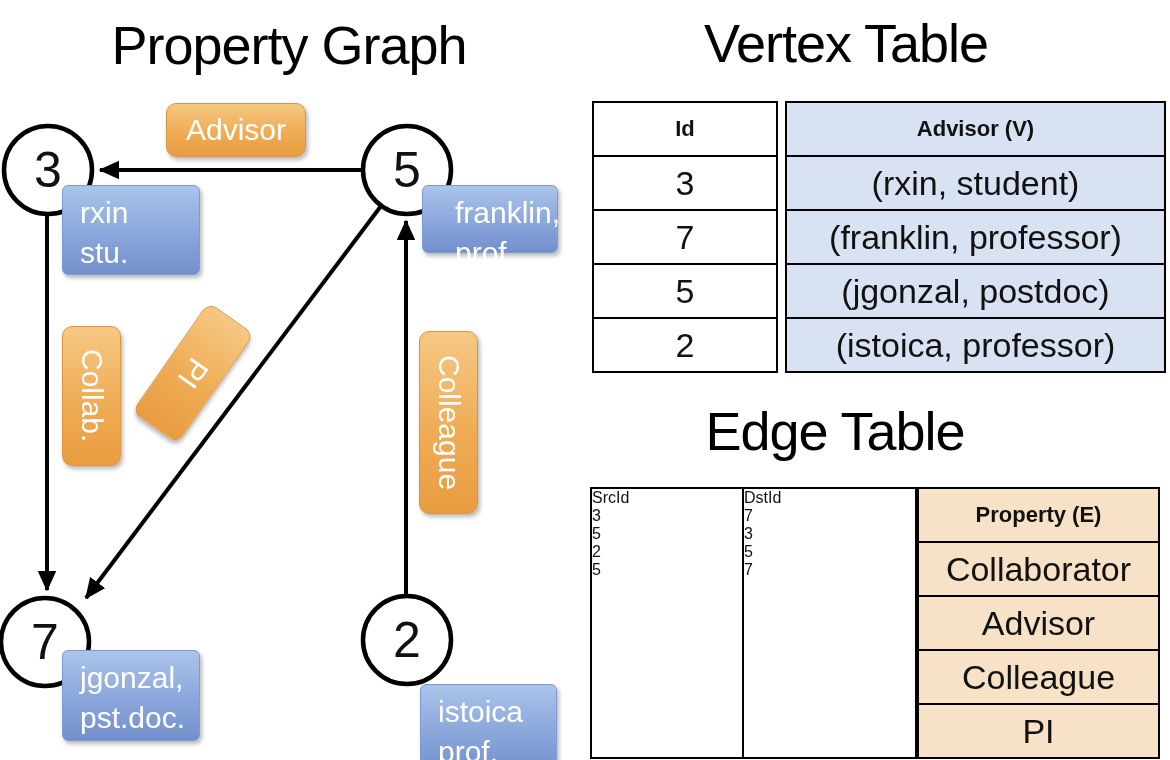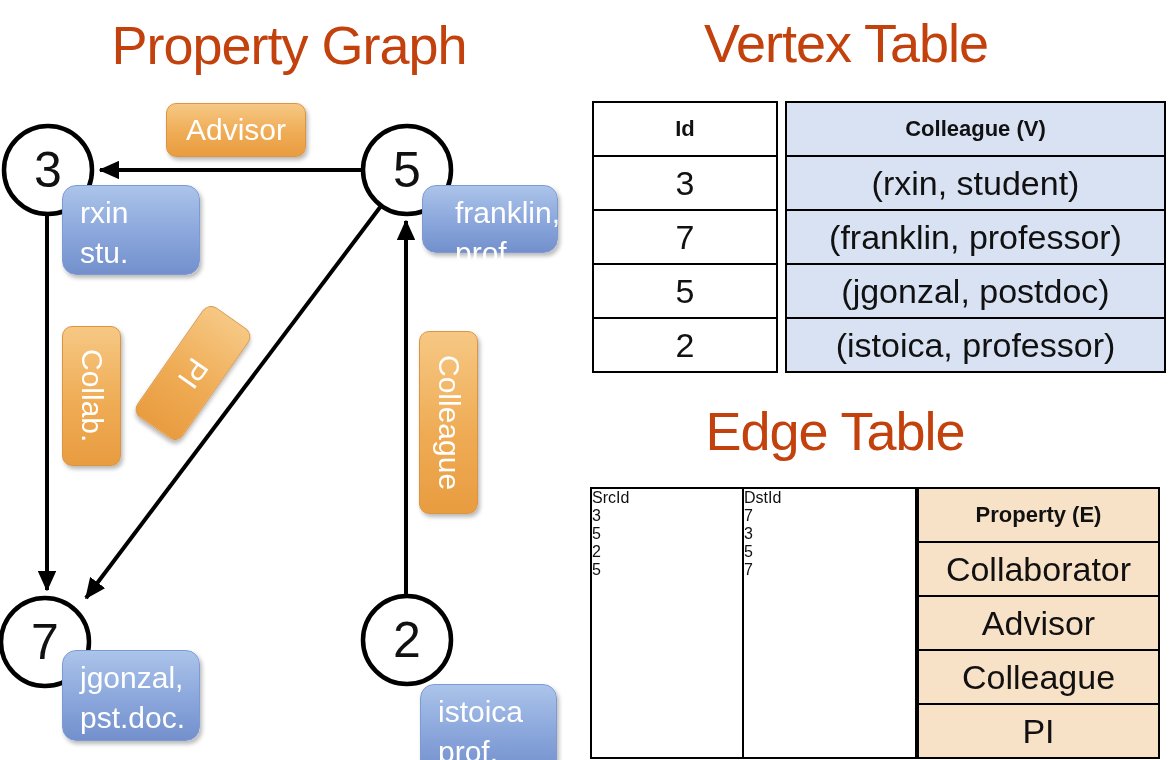"Property Graph" .title { color: #c2410c -> #000000 }
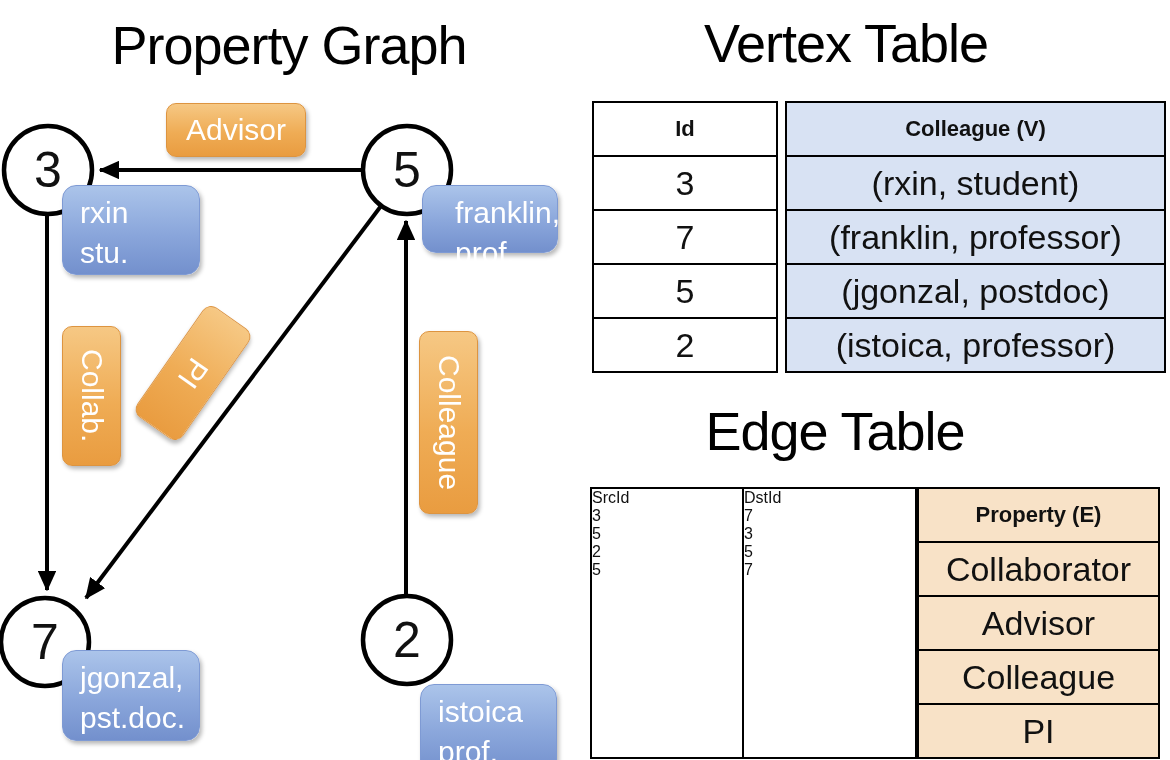"Colleague (V)" div.cell { text: Colleague -> Advisor }
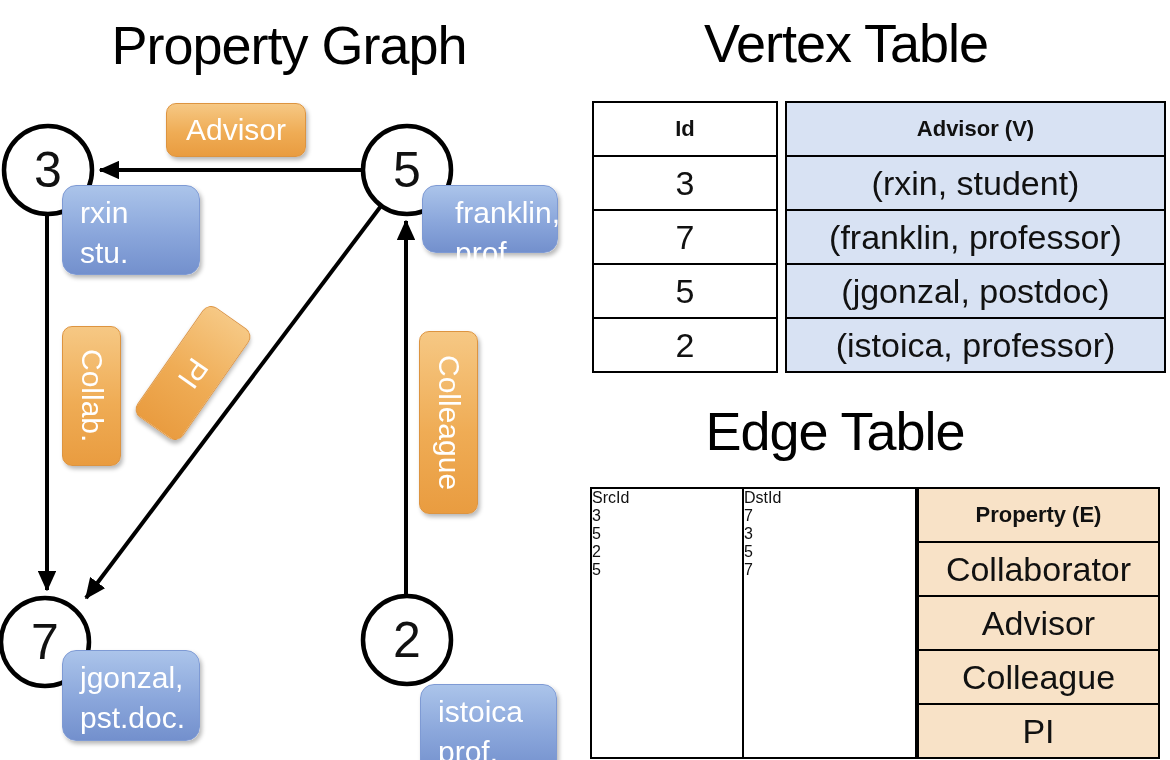"rxin" .bbox { border-radius: 14px -> 6px }
